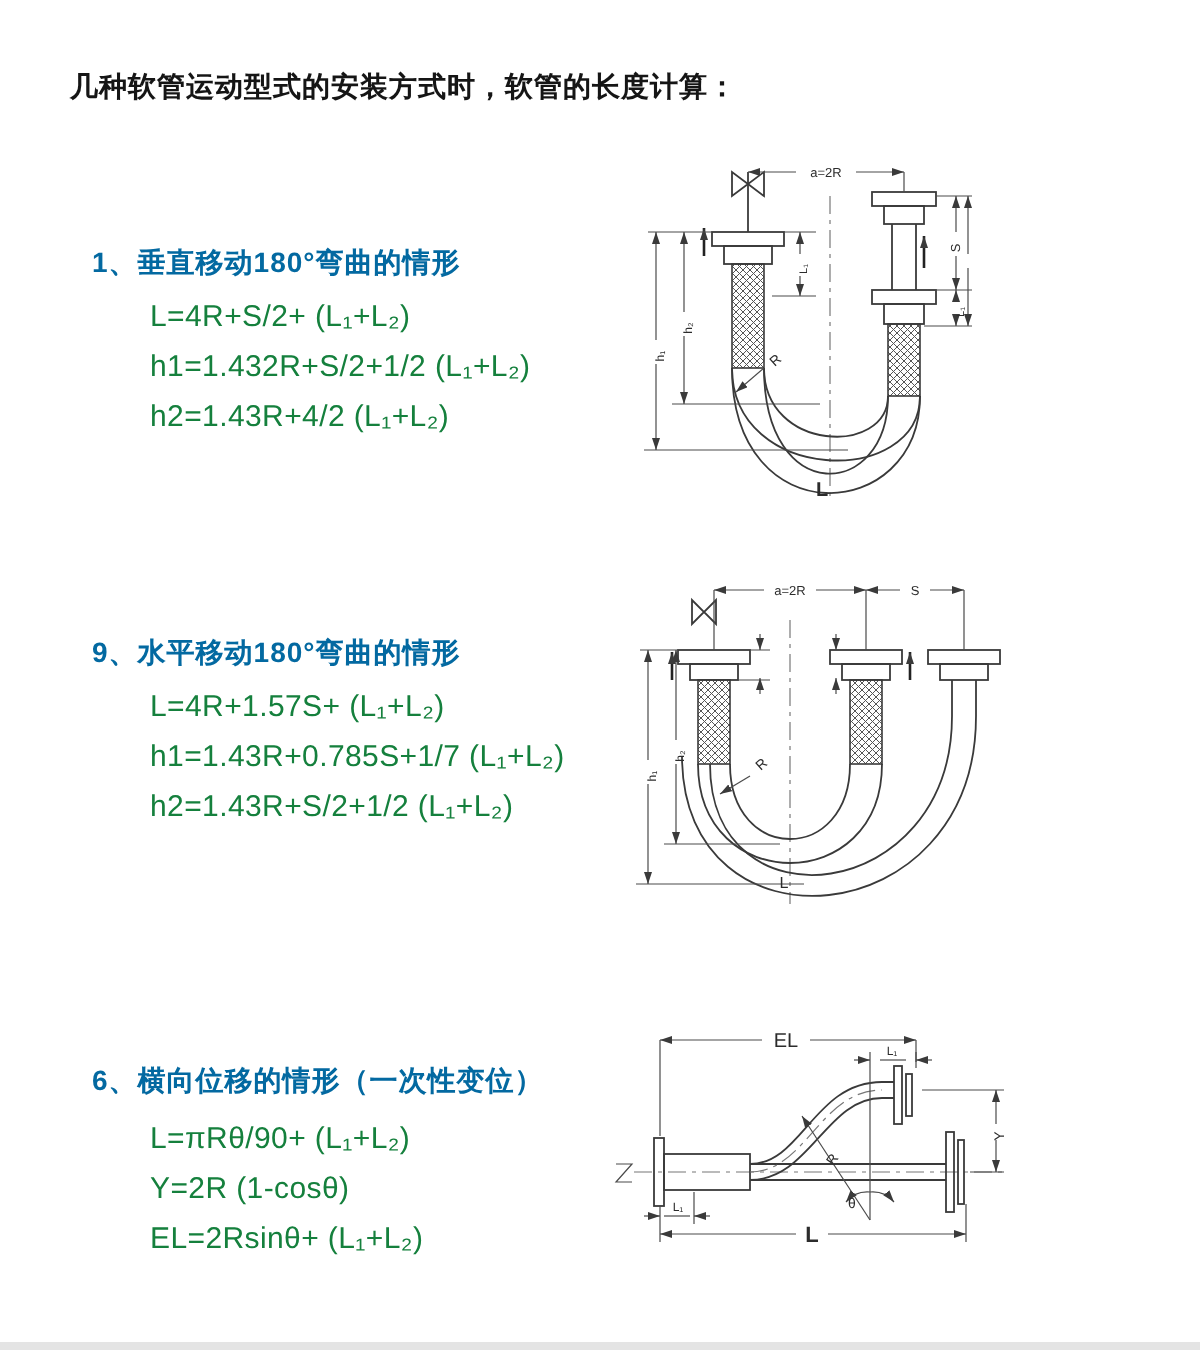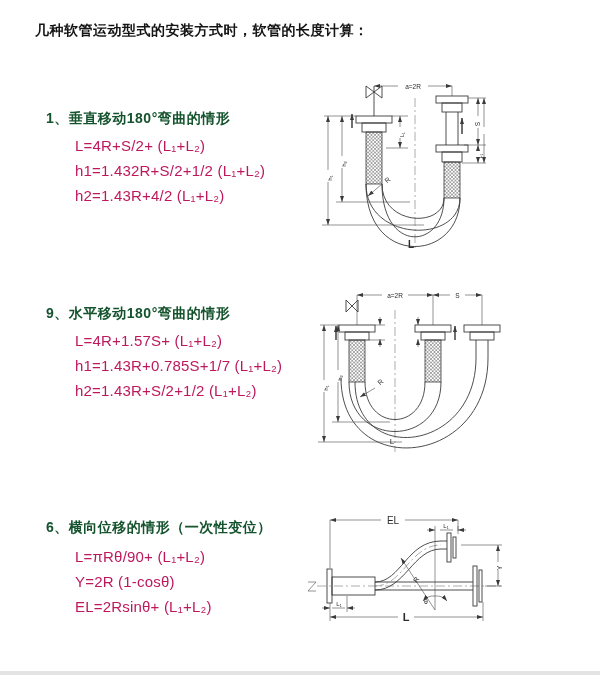"几种软管运动型式的安装方式时，软管的长度计算：" .abs { margin-top: none -> 13px }
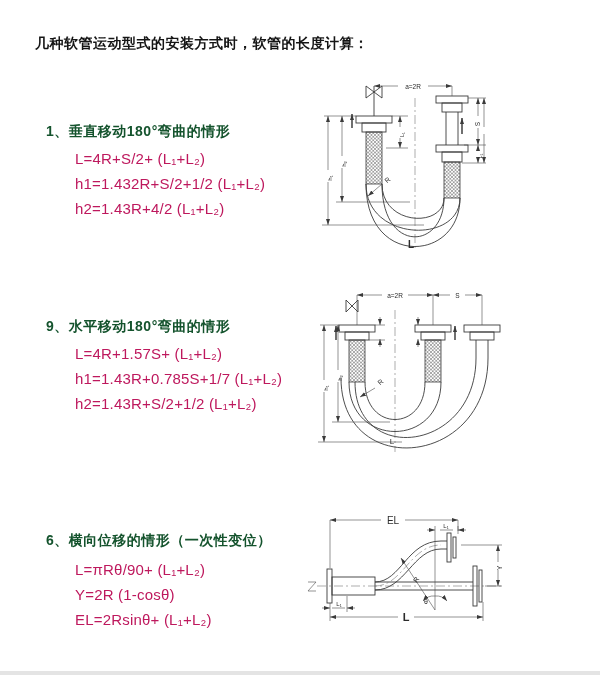"1、垂直移动180°弯曲的情形" .heading { color: #14532d -> #0369a1 }
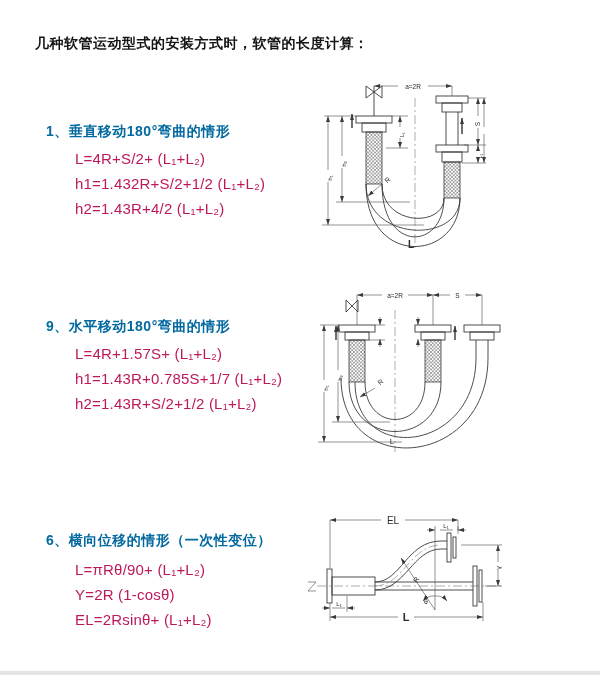"L=4R+S/2+ (L₁+L₂)" .formula { color: #be185d -> #15803d }
